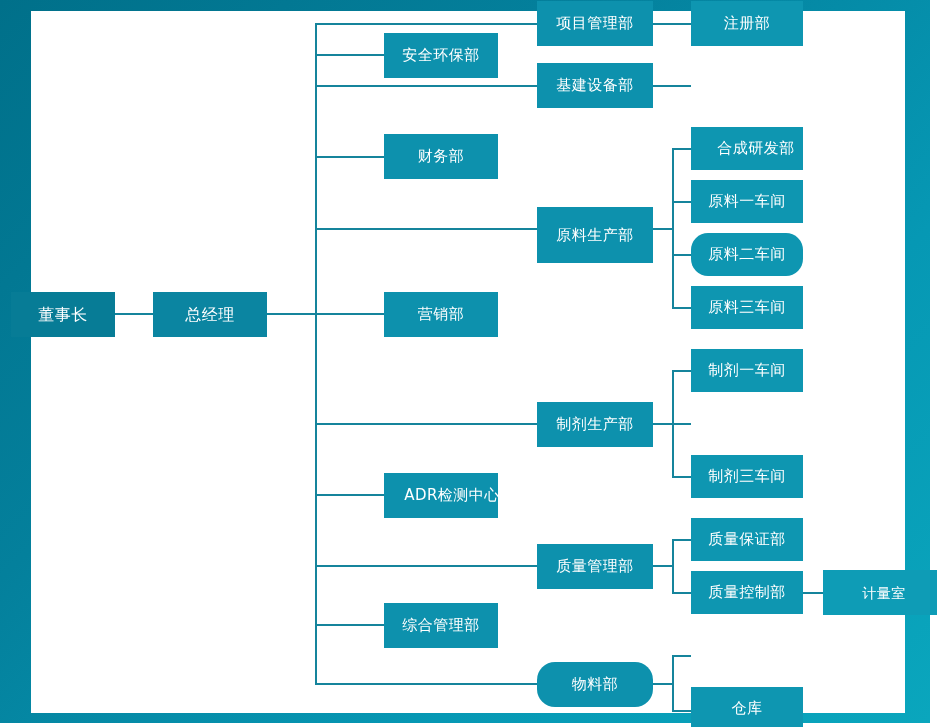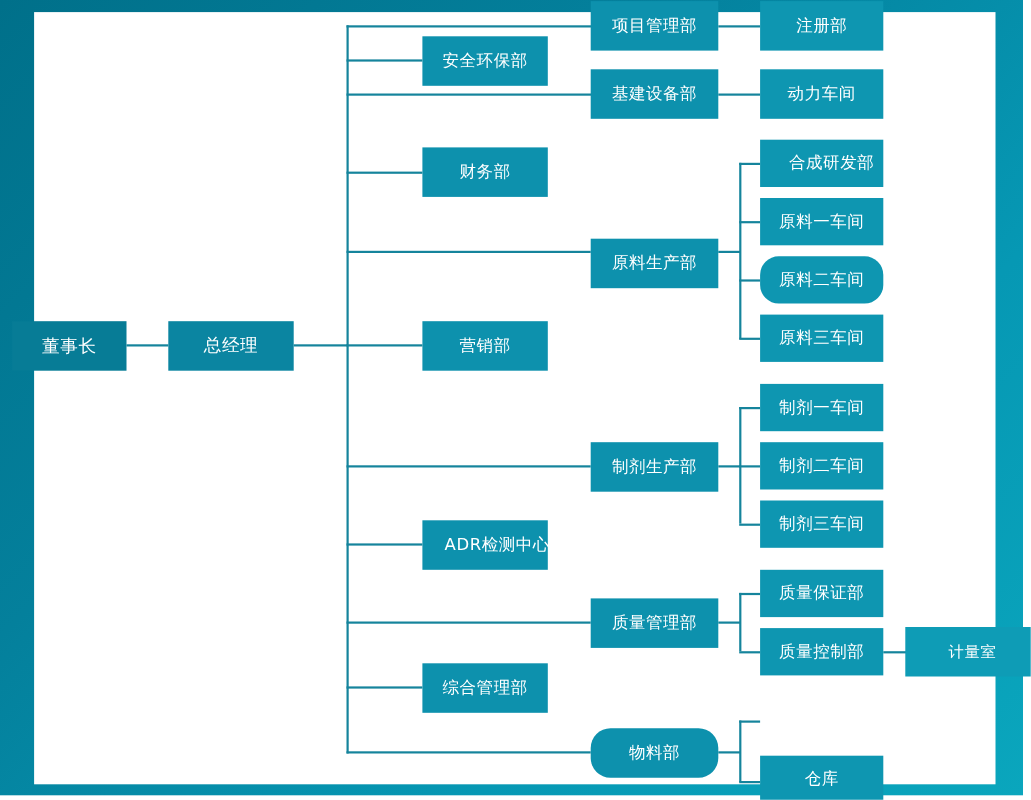"动力车间" div.node { html: <div> <span>动力车间</span> </div> -> none }
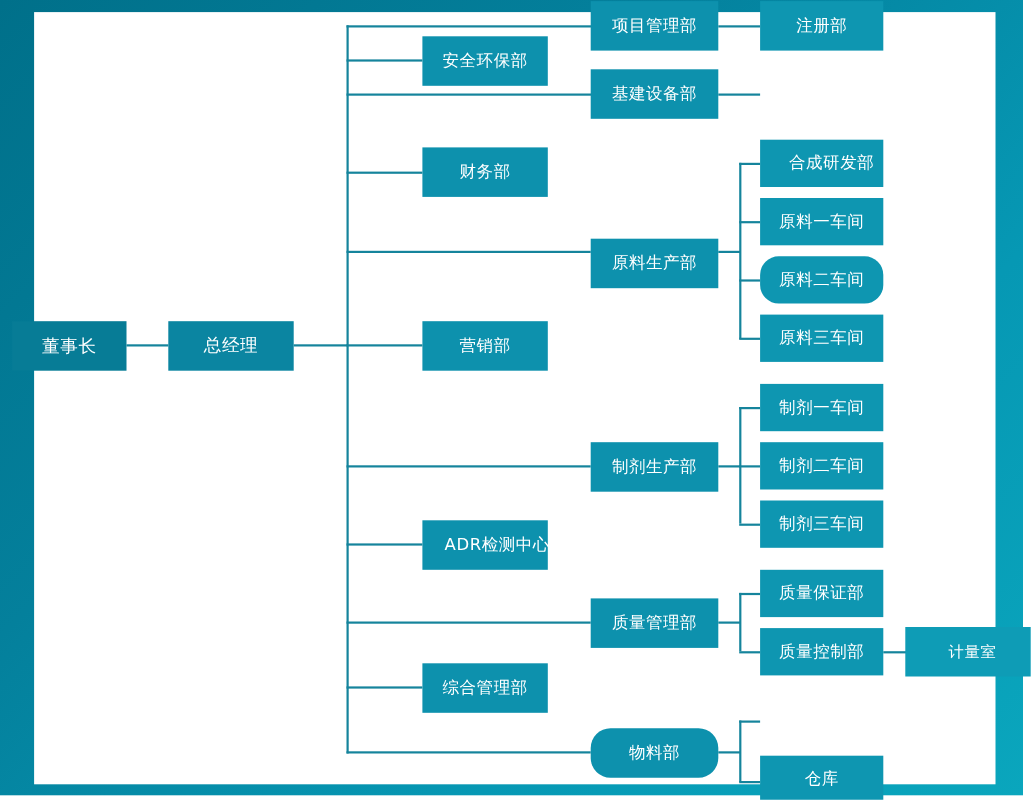"原料生产部" div.node { height: 45px -> 56px; margin-top: 10px -> none }
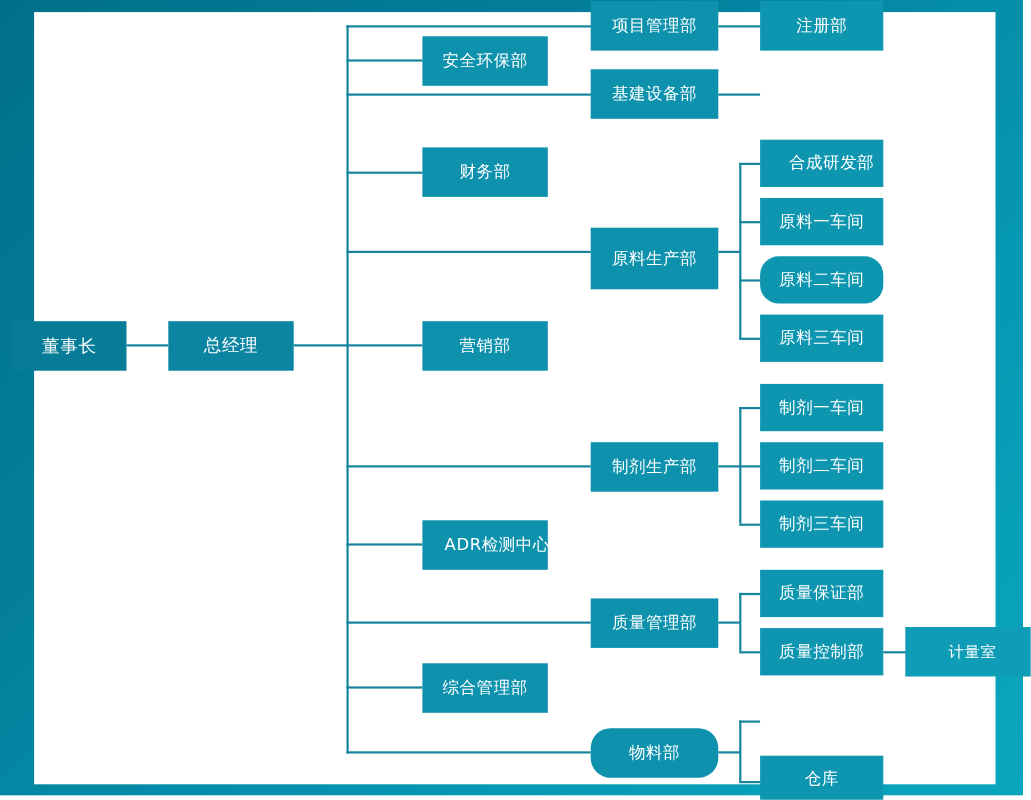"制剂二车间" div.node { html: <div> <span>制剂二车间</span> </div> -> none }
